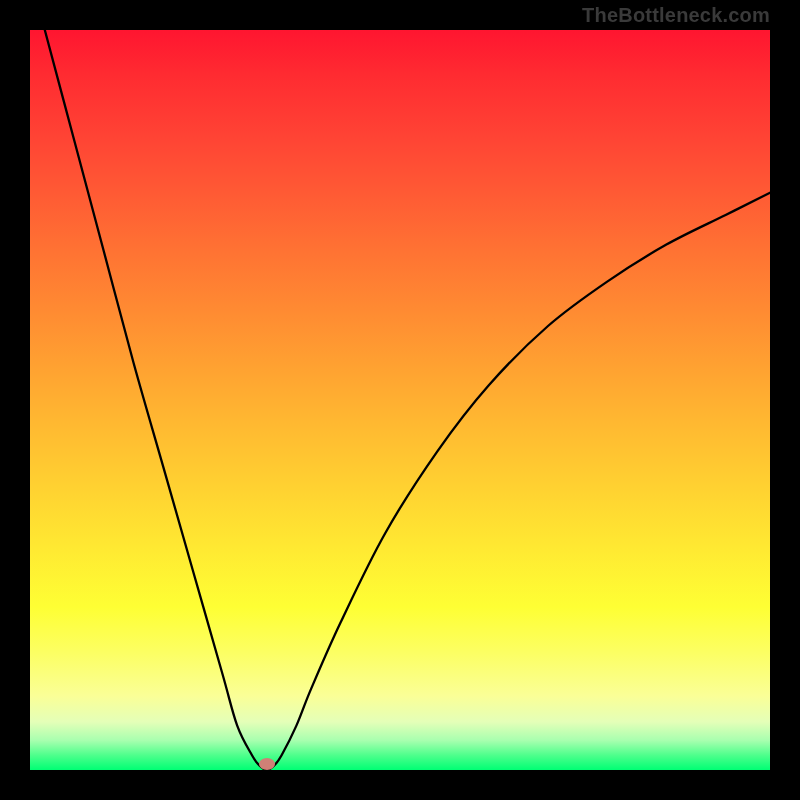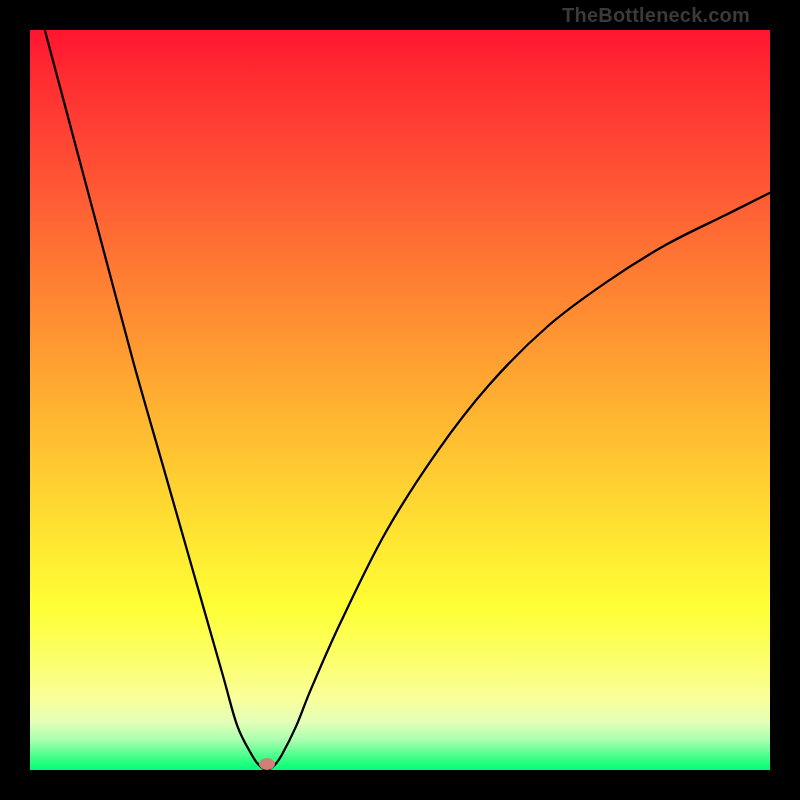"TheBottleneck.com" .frame { padding-left: none -> 20px }
